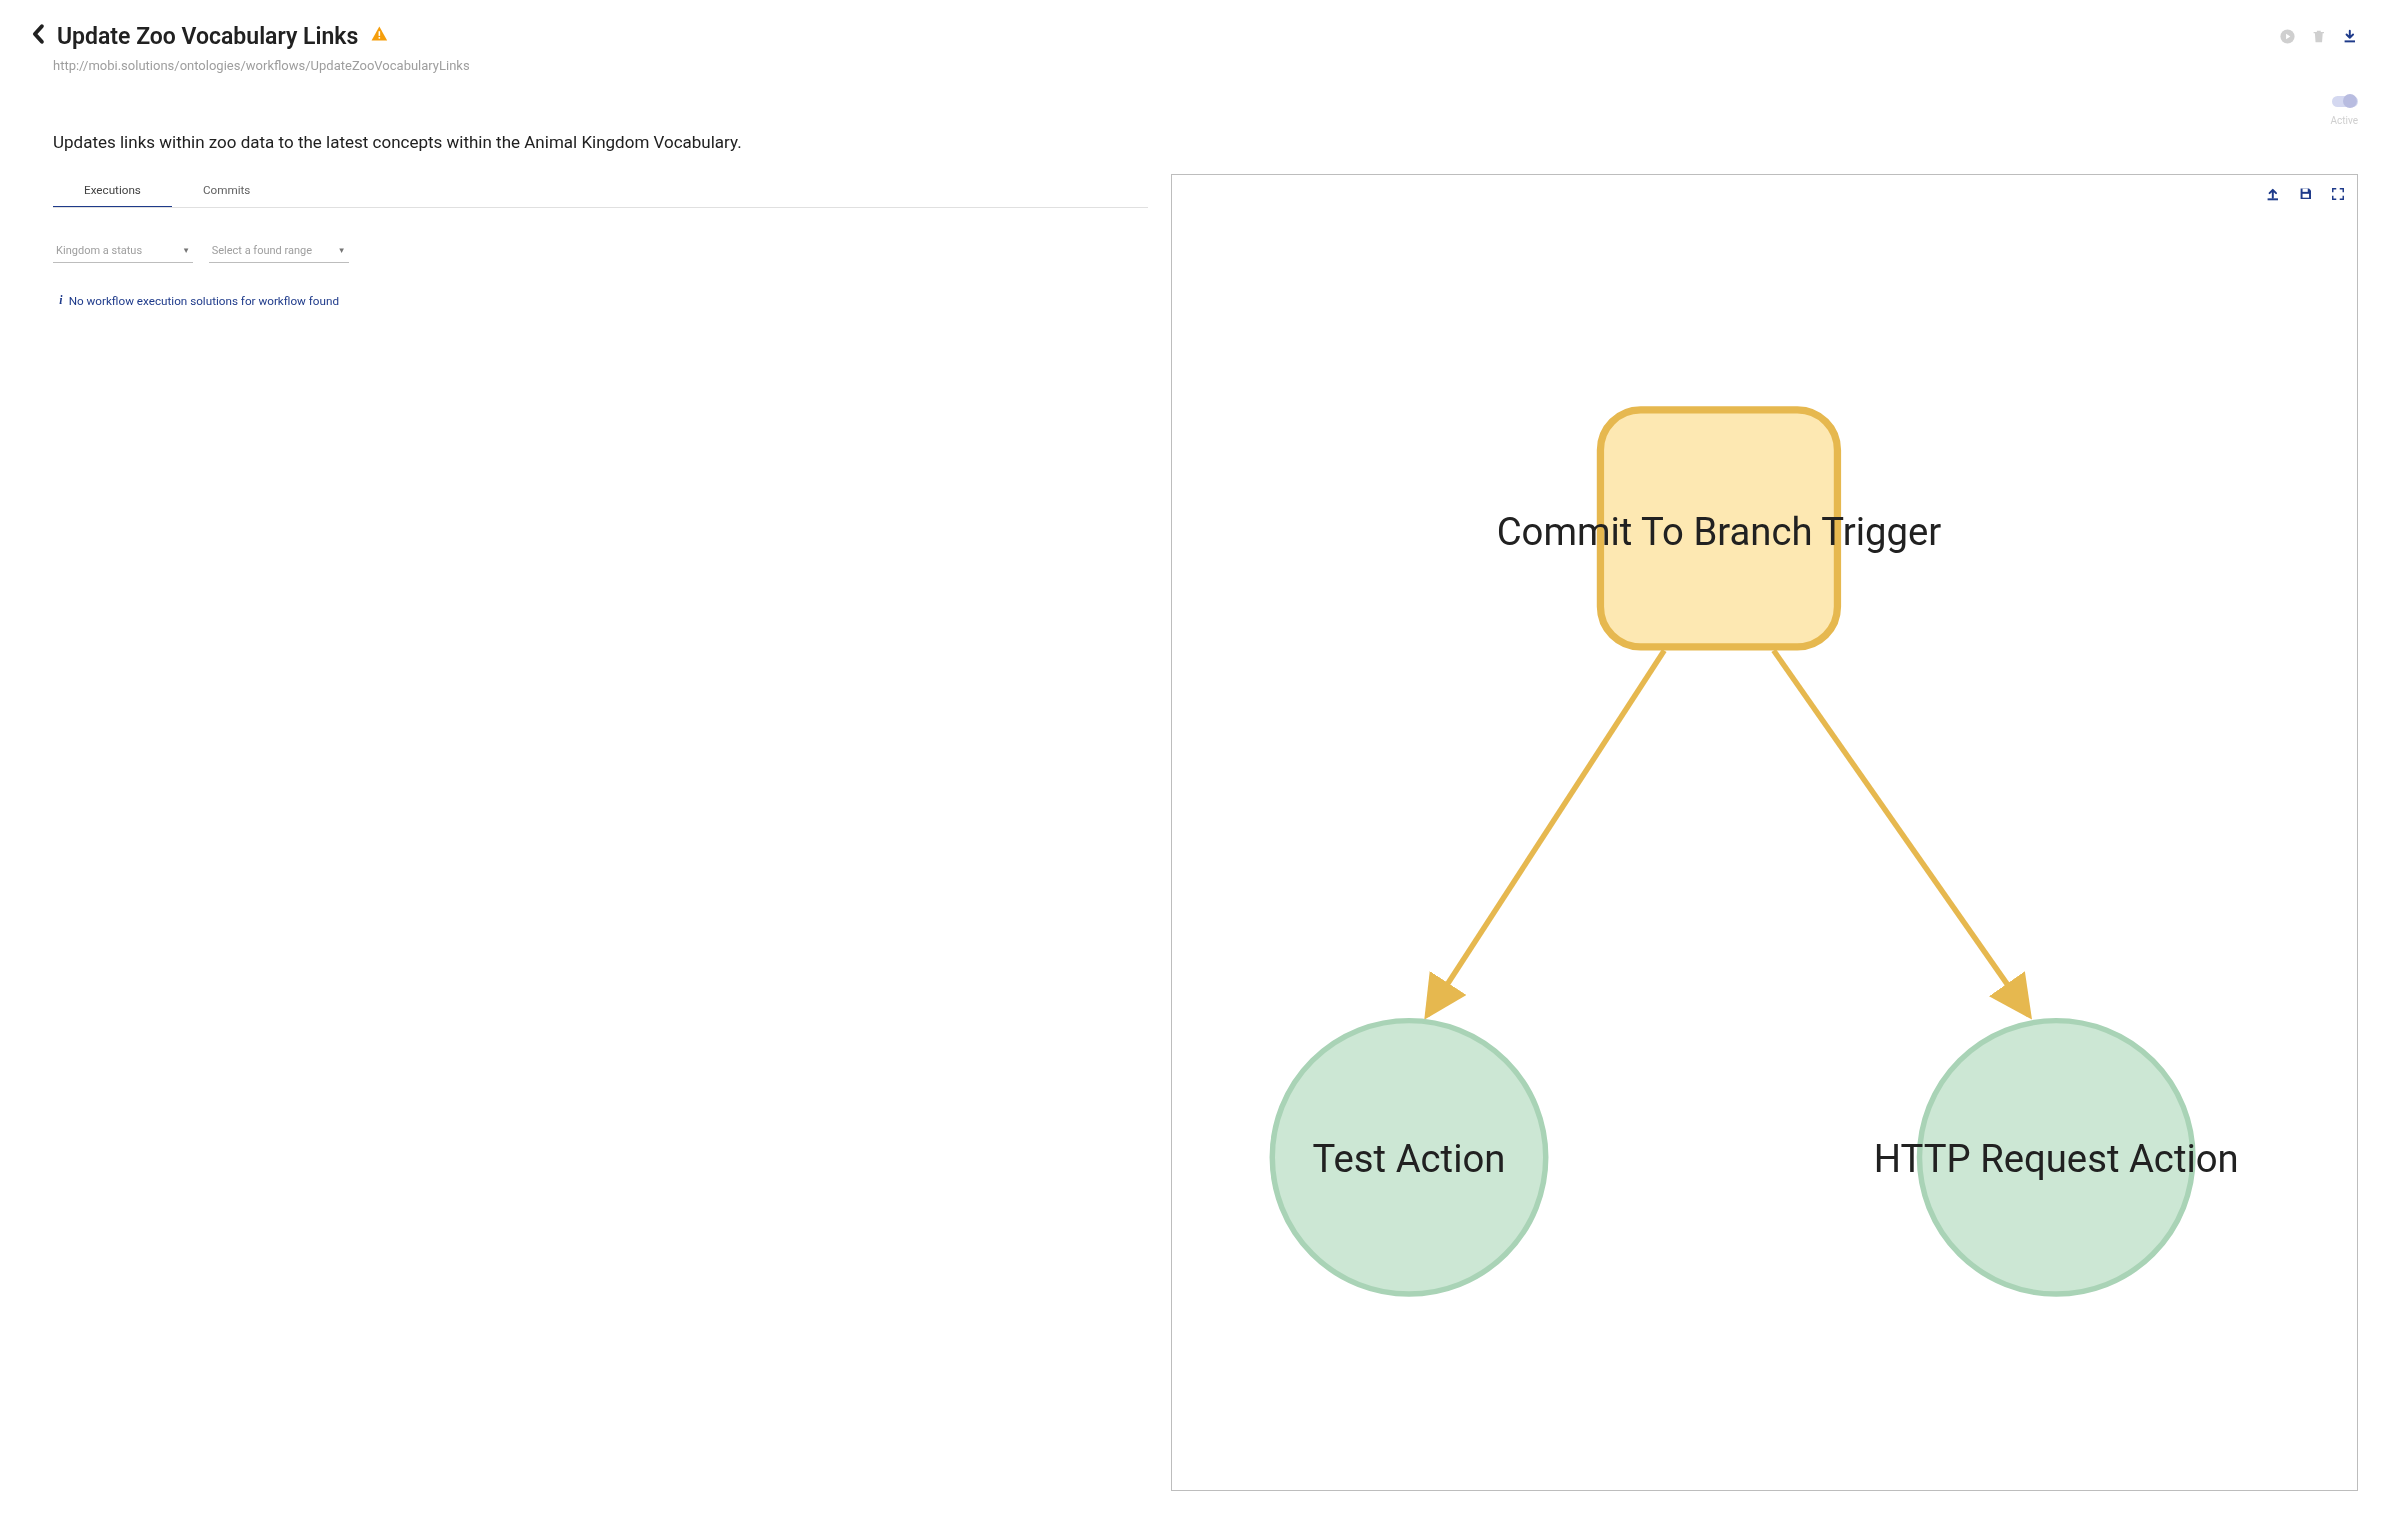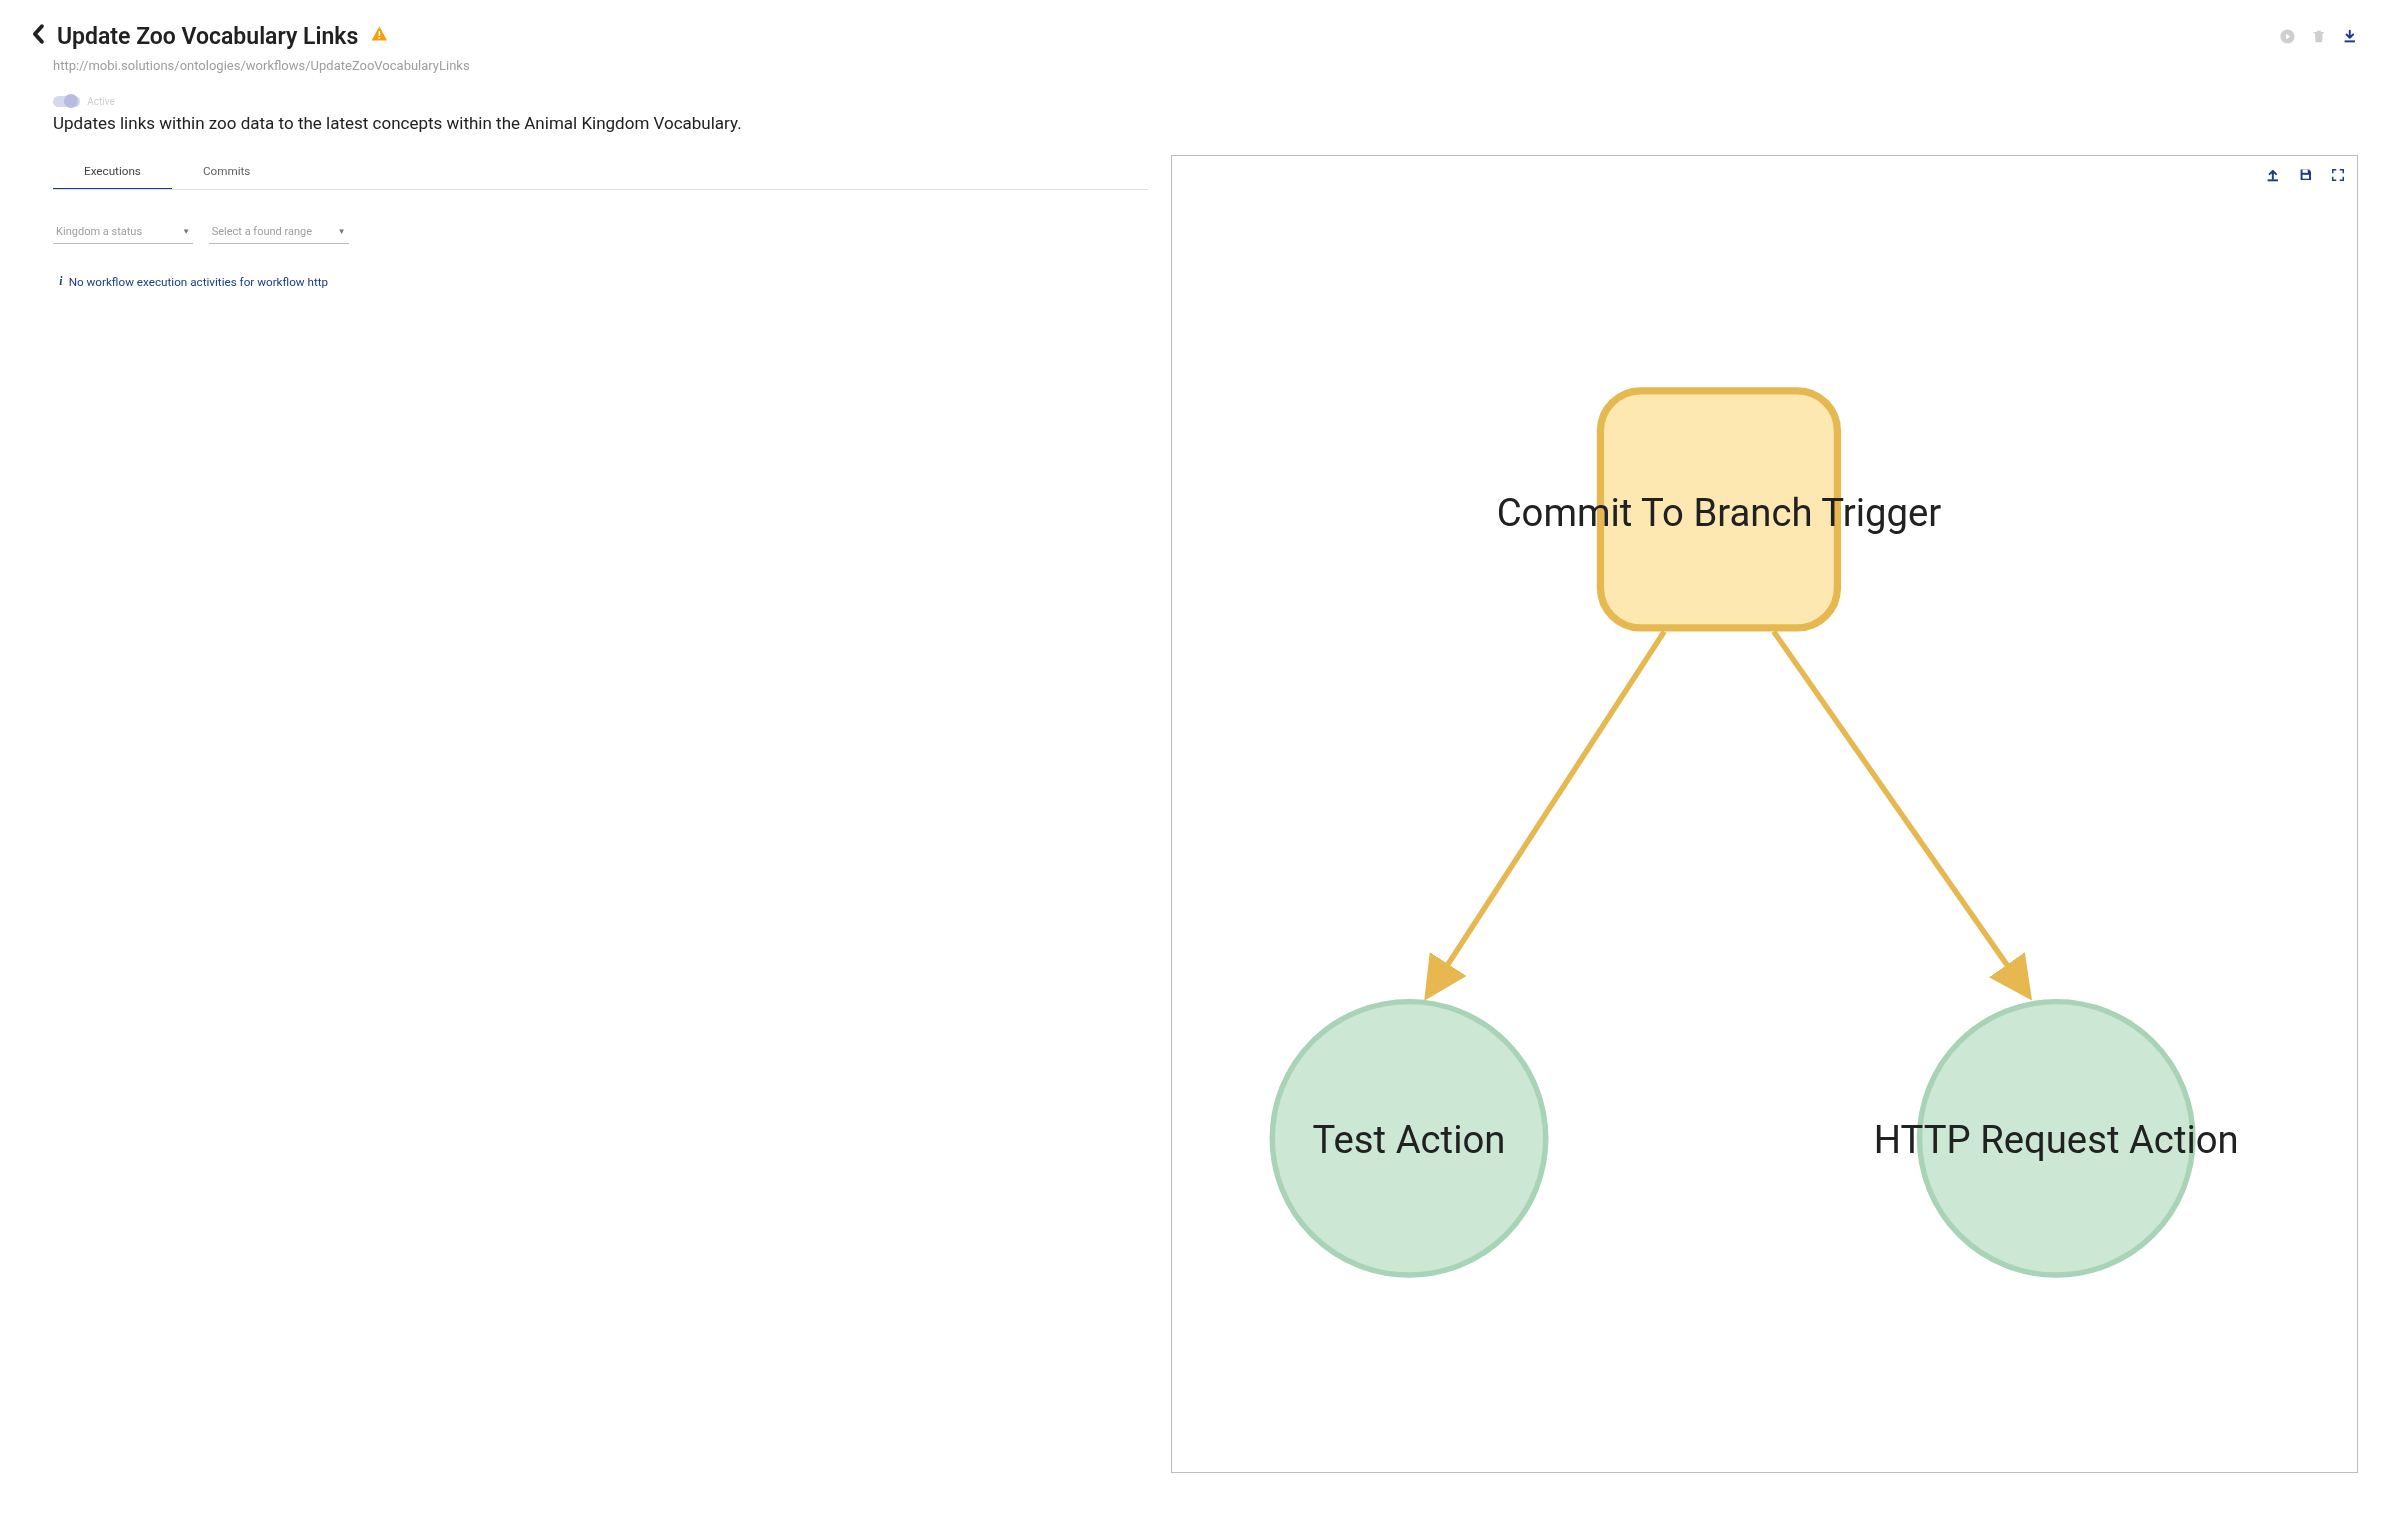"Active" .toggle-row { flex-direction: none -> column }
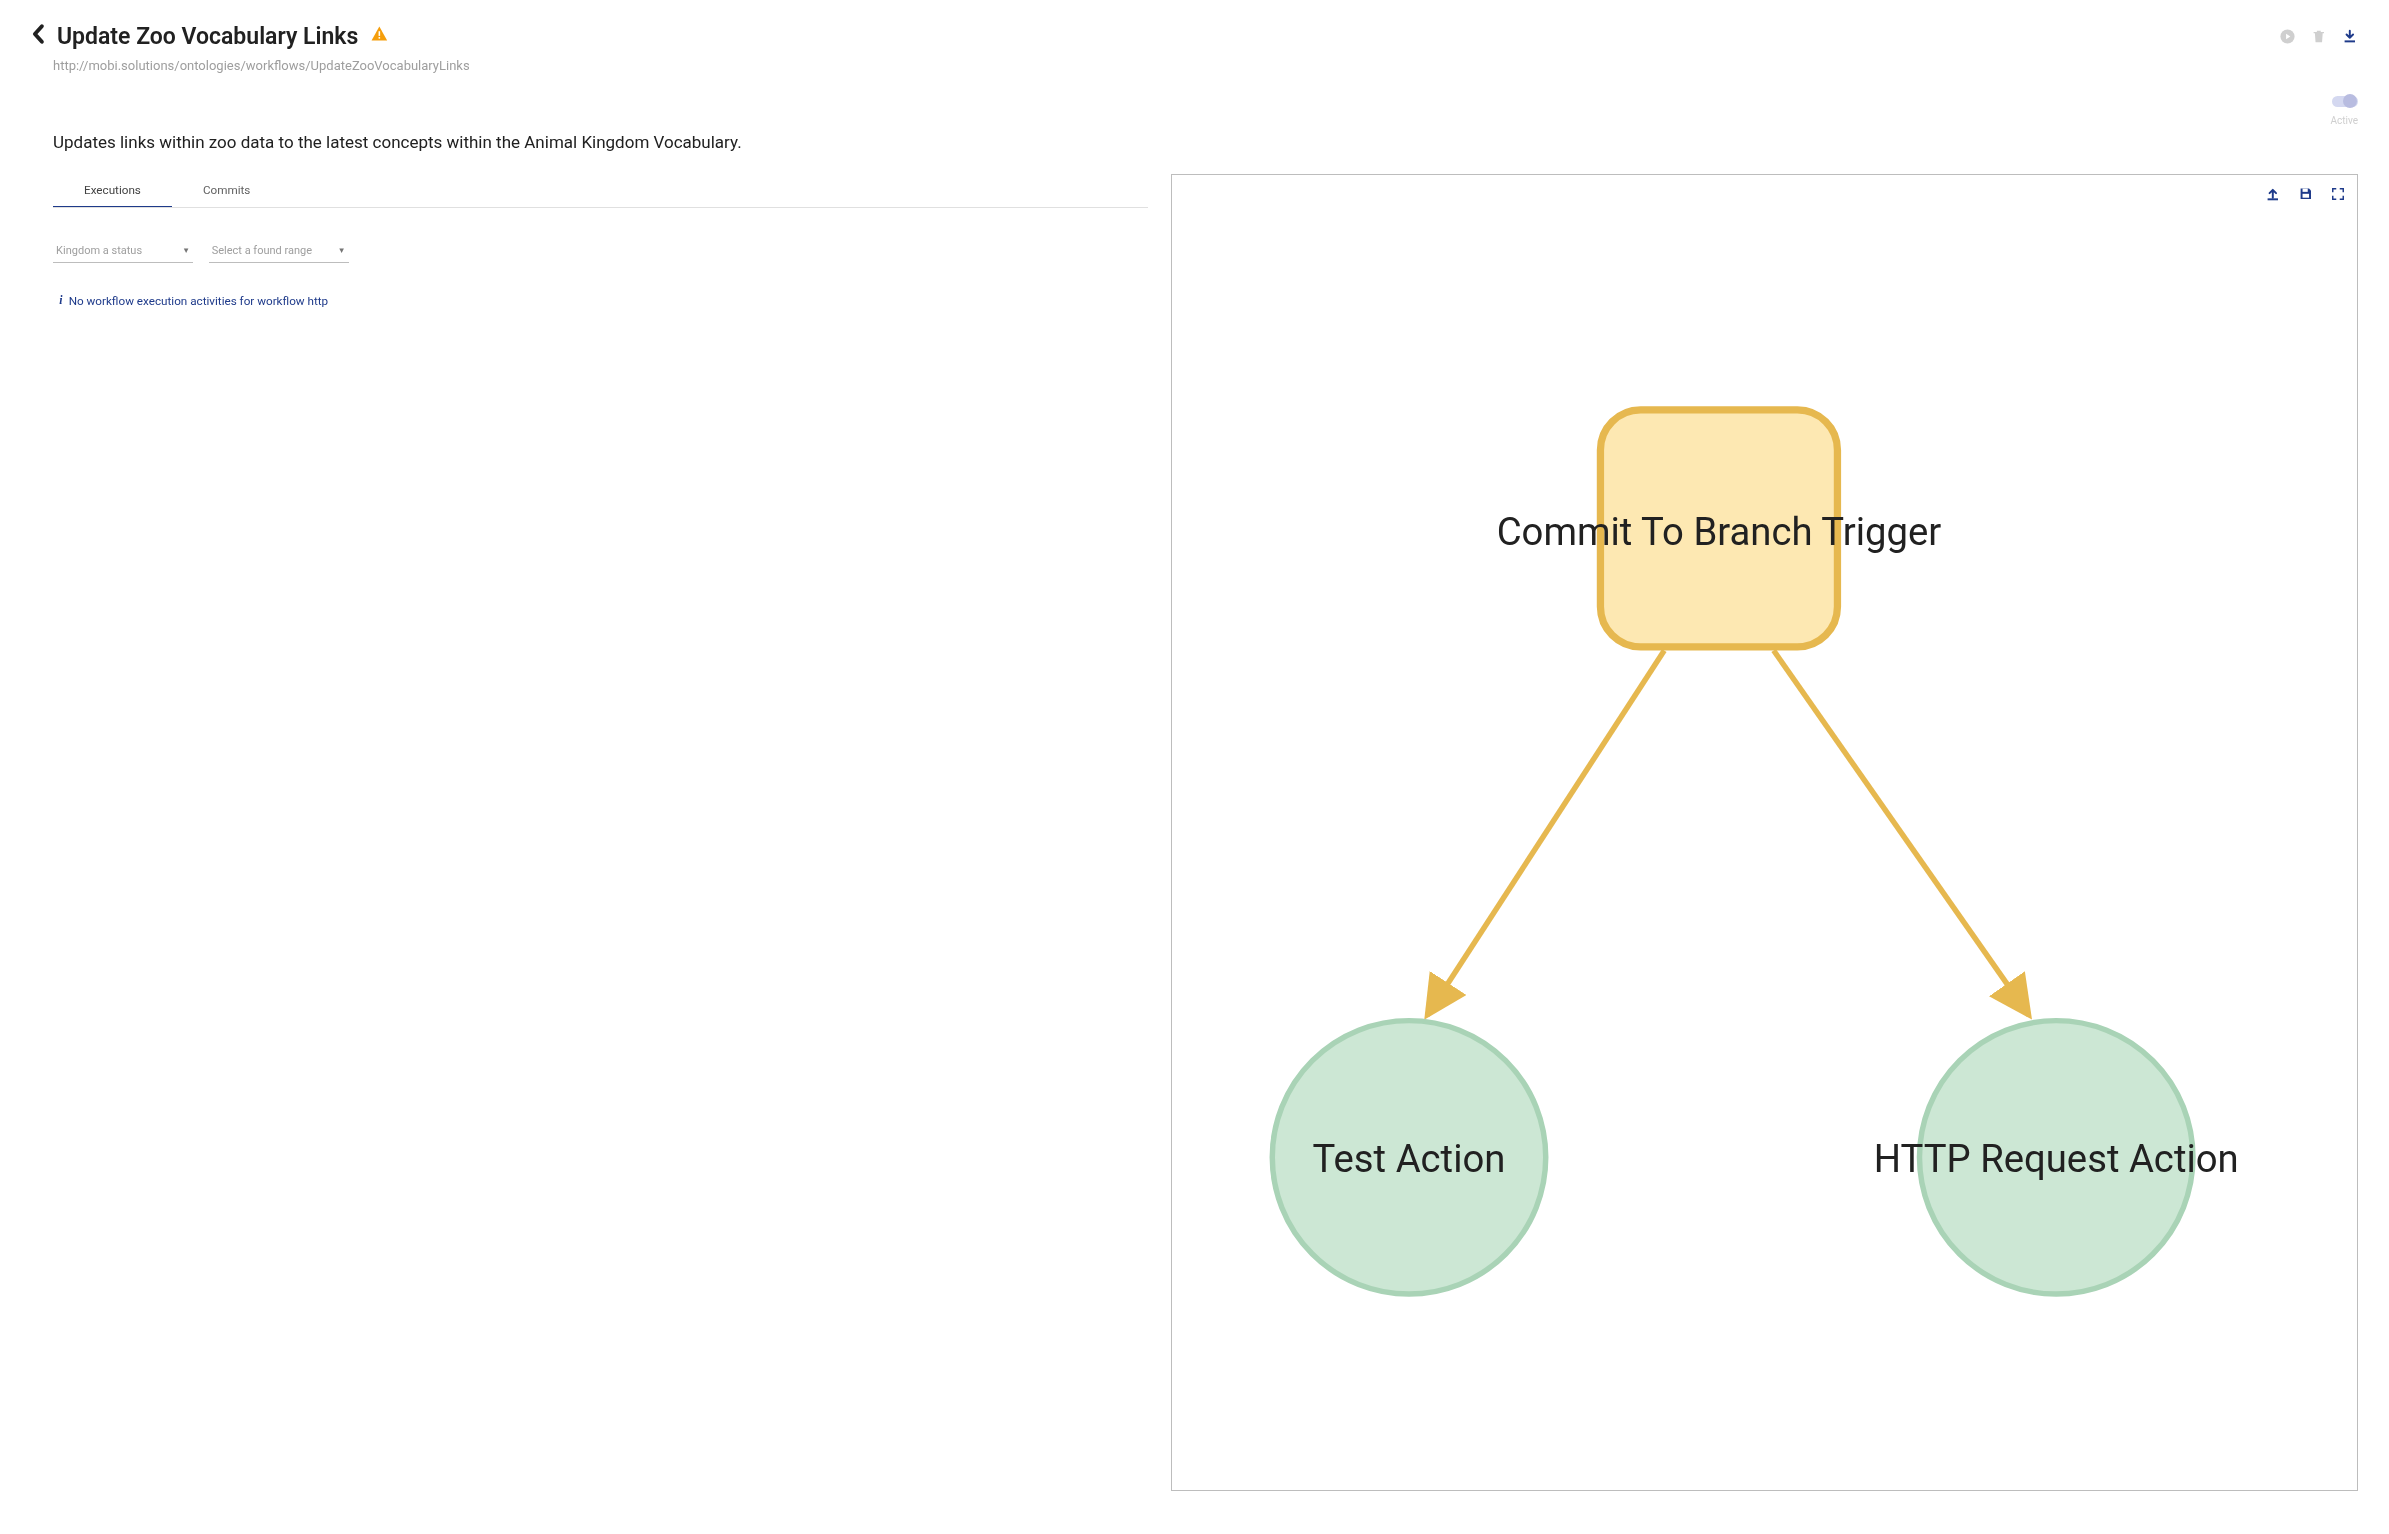"No workflow execution activities for" span { text: activities for workflow http -> solutions for workflow found }
